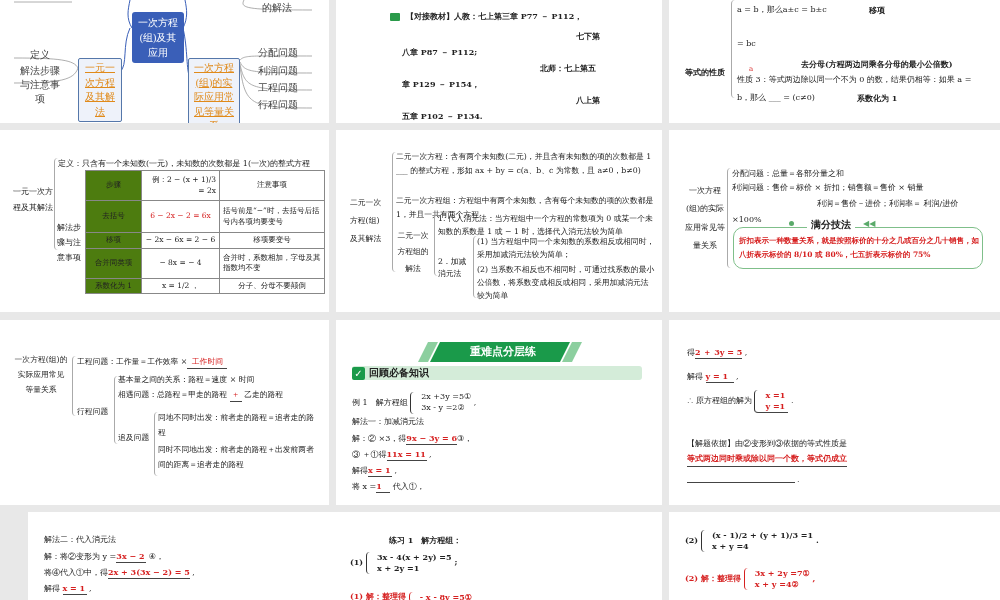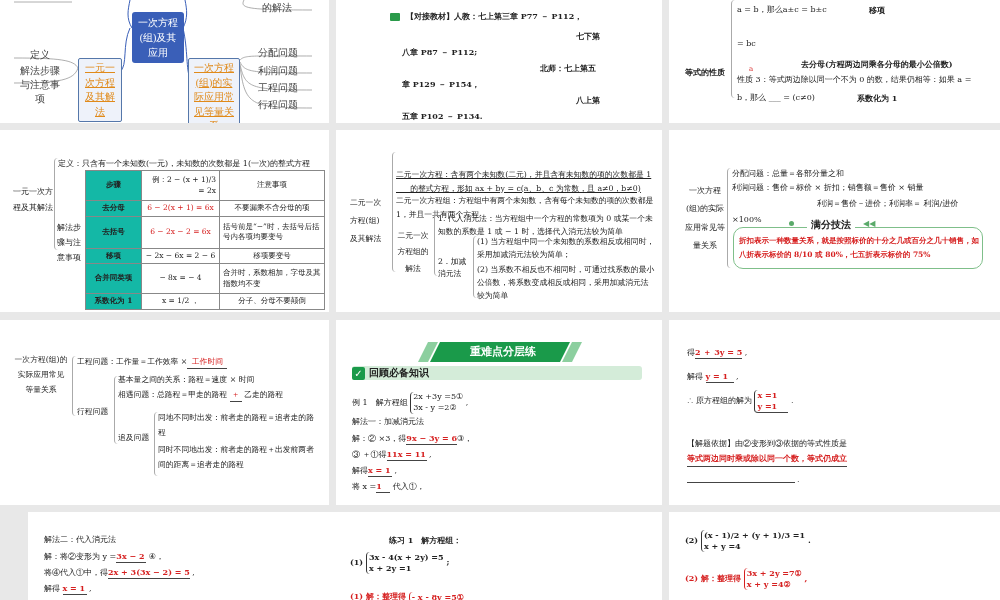"二元一次方程：含有两个未知数(二元)，并且含有未知数的项的次数都是 1 ___" div.abs { text-decoration: underline -> none; top: 38px -> 20px }
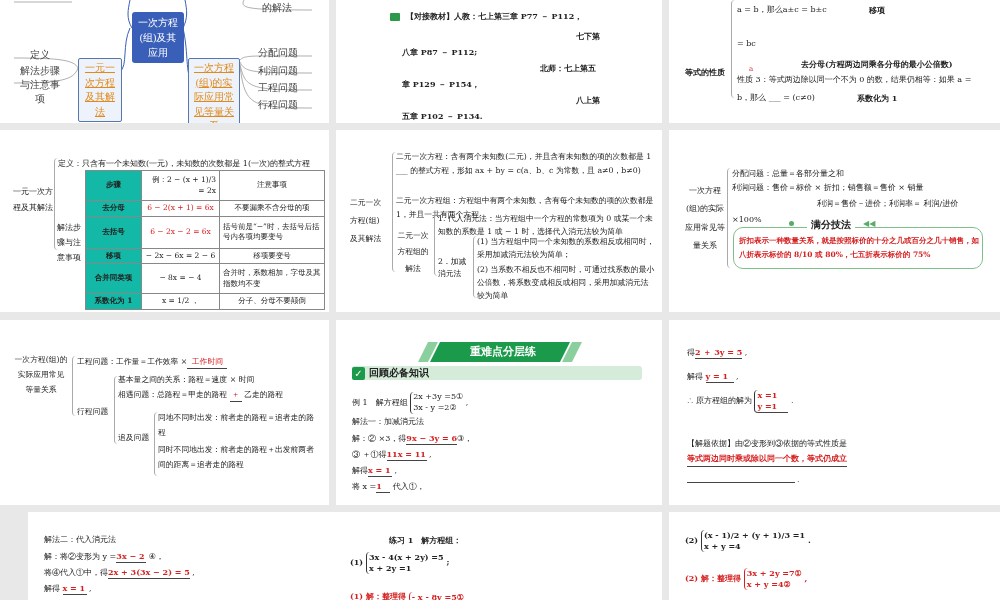"步骤" table.steps td.g { background: #14b8a6 -> #4d7c0f; font-weight: bold -> normal }
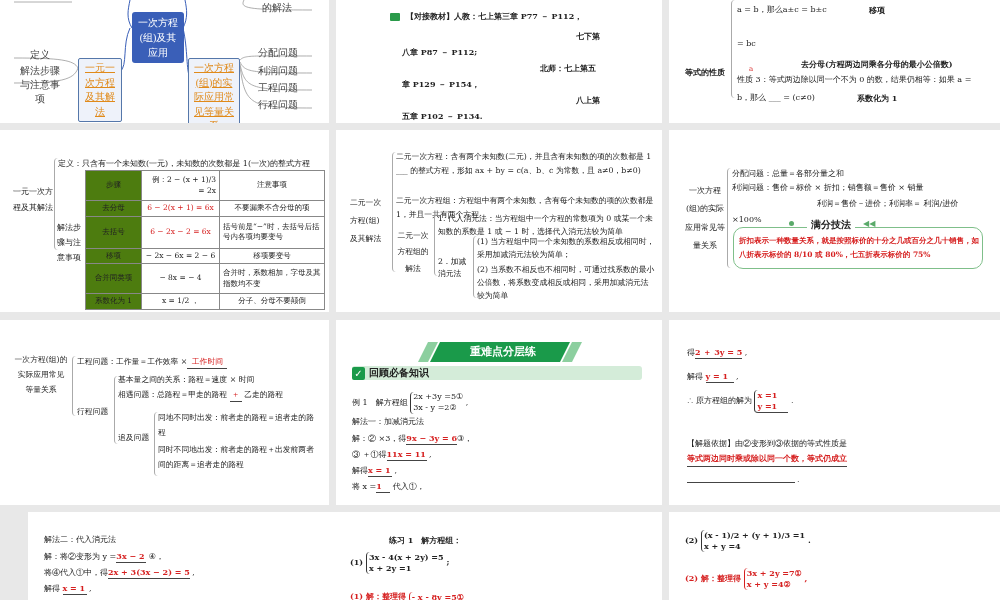"去分母" tr { html: <tr> <td>去分母</td> <td>6 − 2(x + 1) = 6x</td> <td>不要漏乘不含分母的项</td> </tr> -> none }
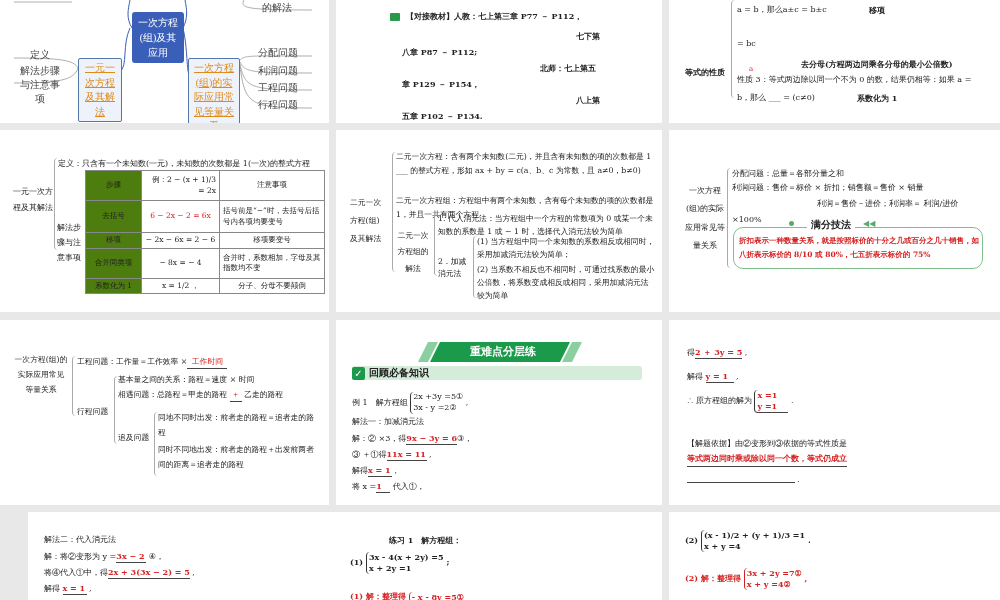"2x +3y =5①" .sys { padding-left: 2px -> 10px }
